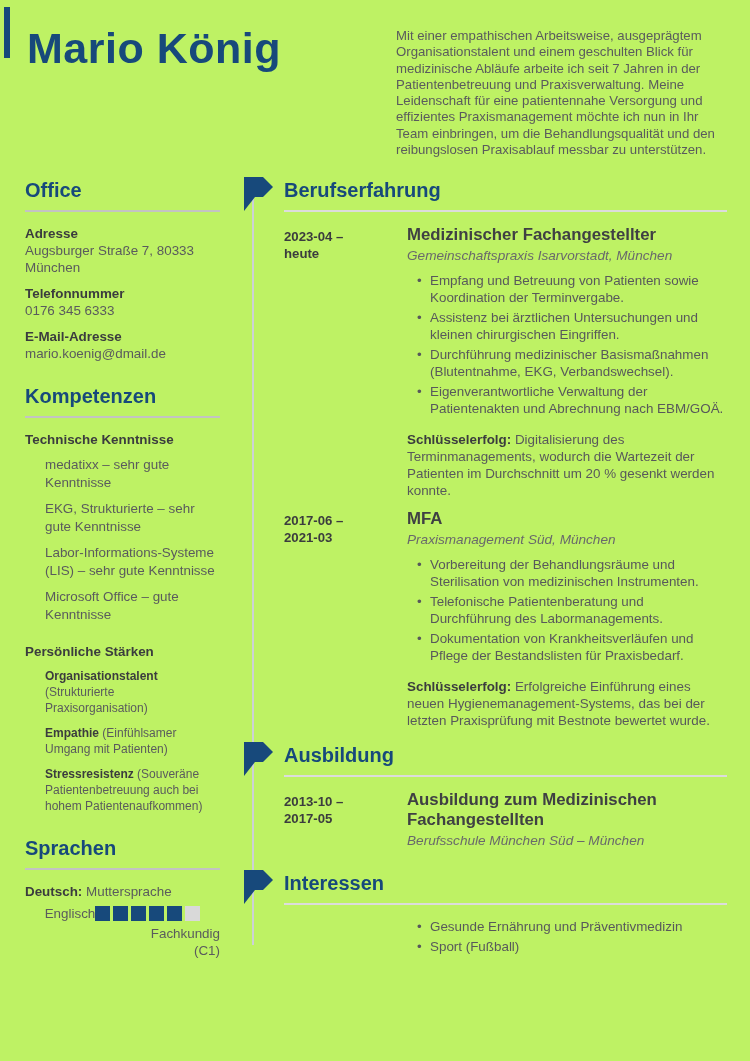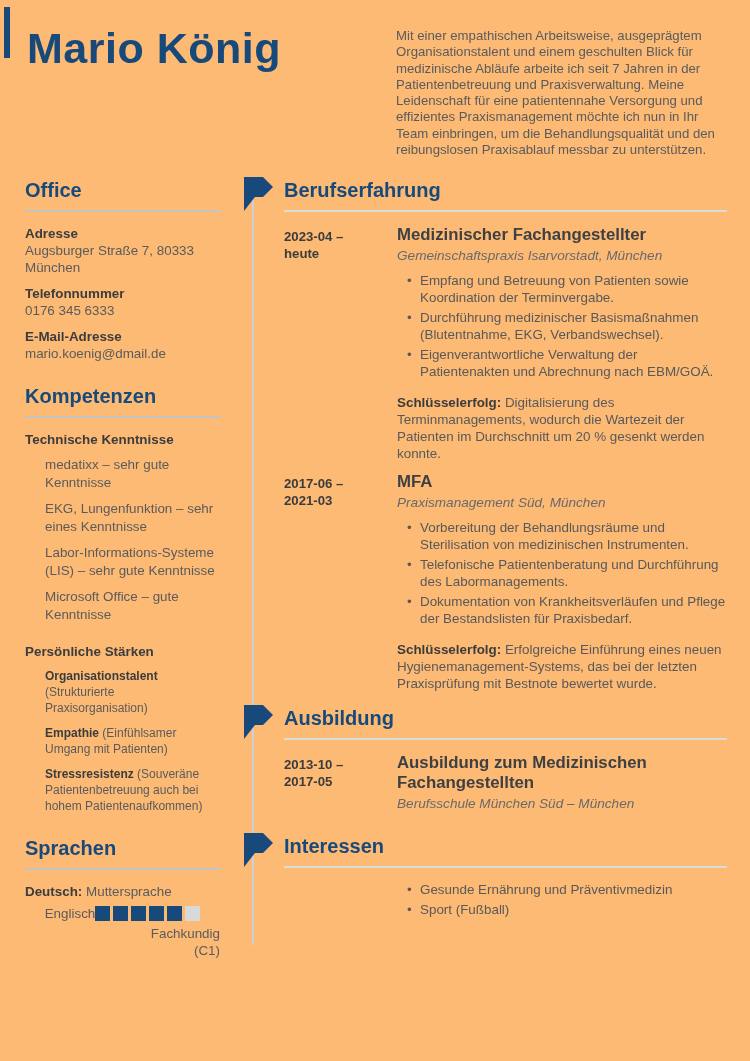"Mario König" .page { background: #fdba74 -> #bef264 }
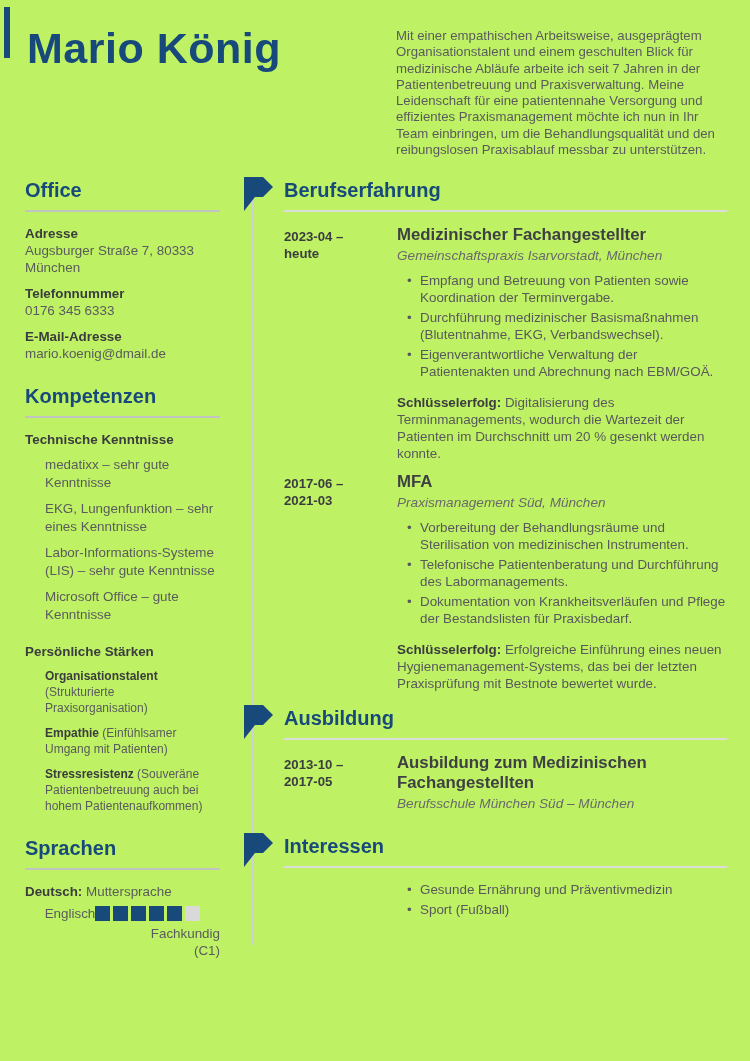"Medizinischer Fachangestellter" .econtent { margin-left: none -> 10px }
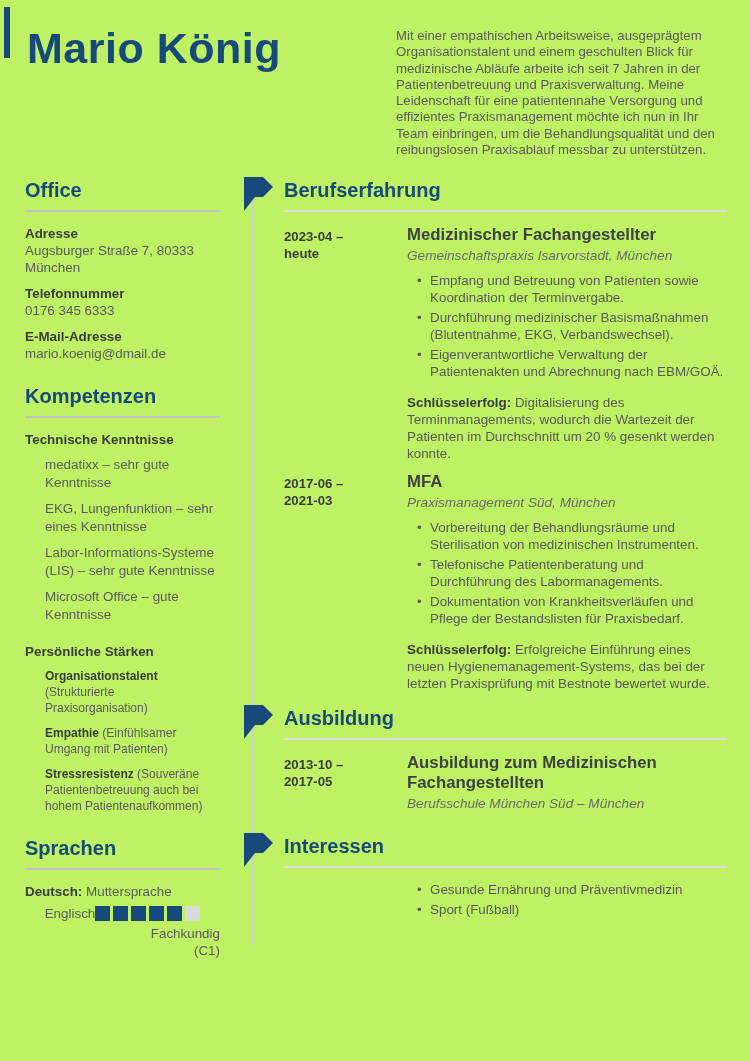"Assistenz bei ärztlichen Untersuchungen" li { html: none -> <li>Assistenz bei ärztlichen Untersuchungen und kleinen chirurgischen Eingriffen.</li> }
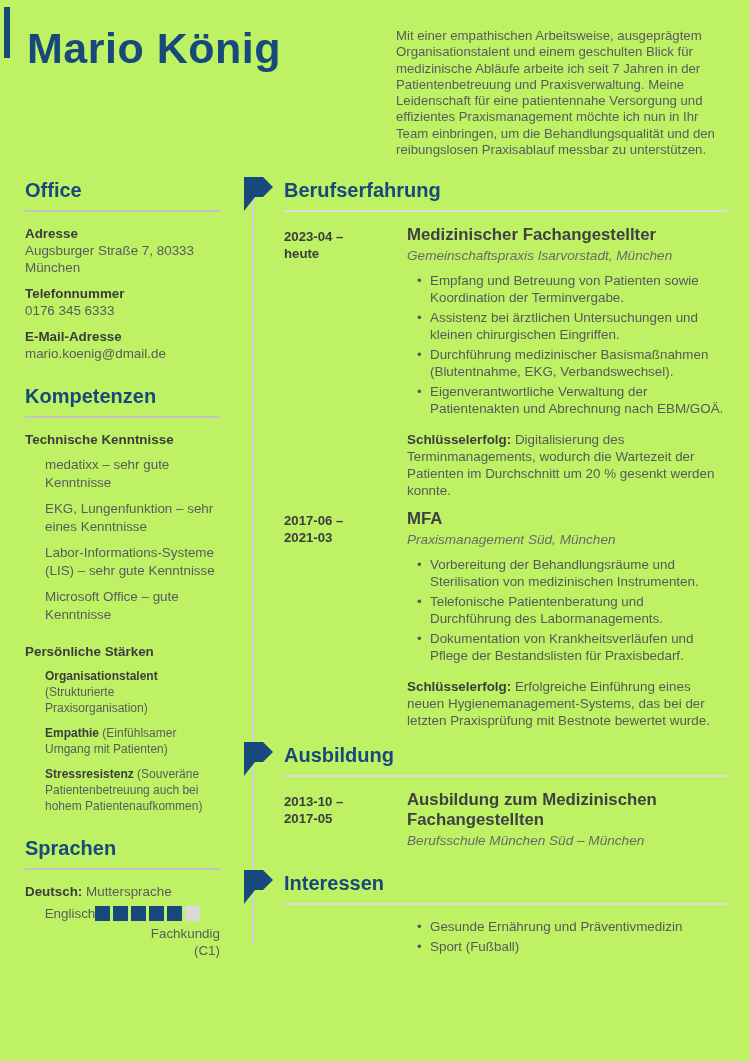"EKG, Lungenfunktion – sehr eines" div.skill-item { text: Lungenfunktion – sehr eines -> Strukturierte – sehr gute }
